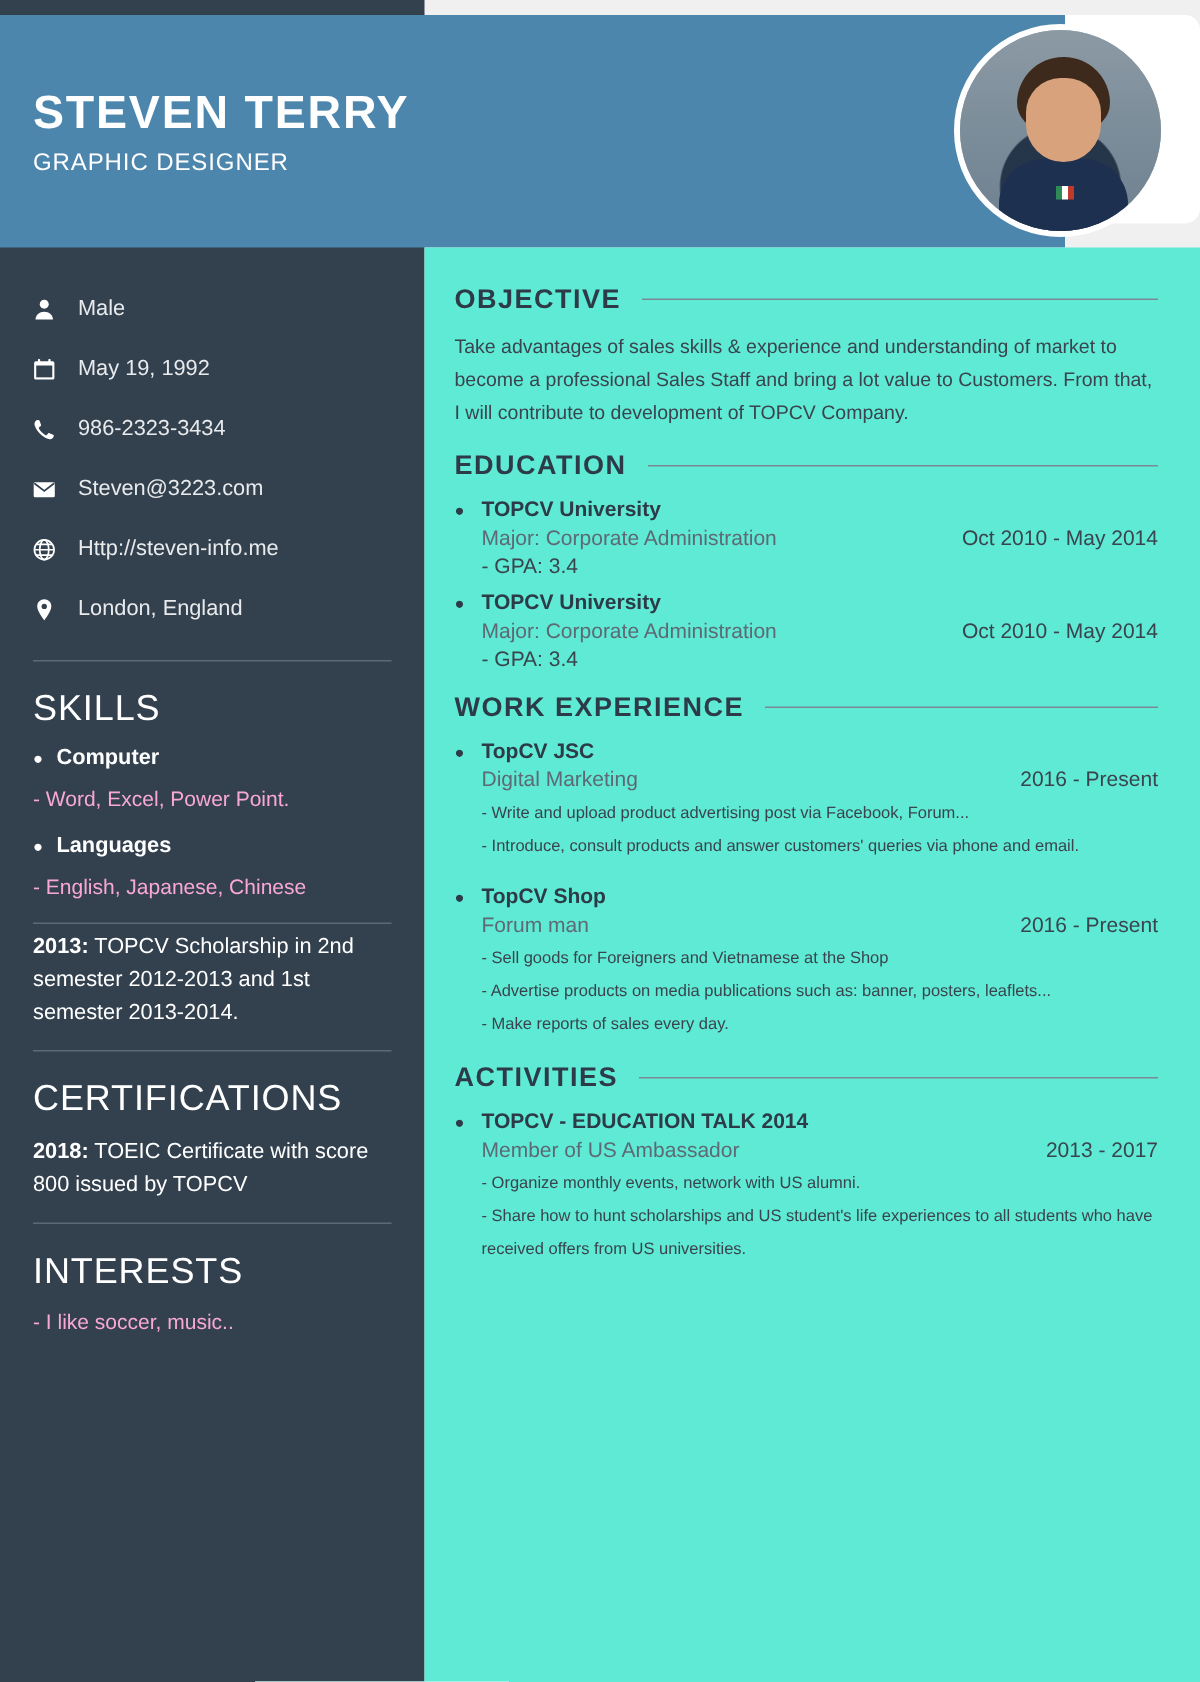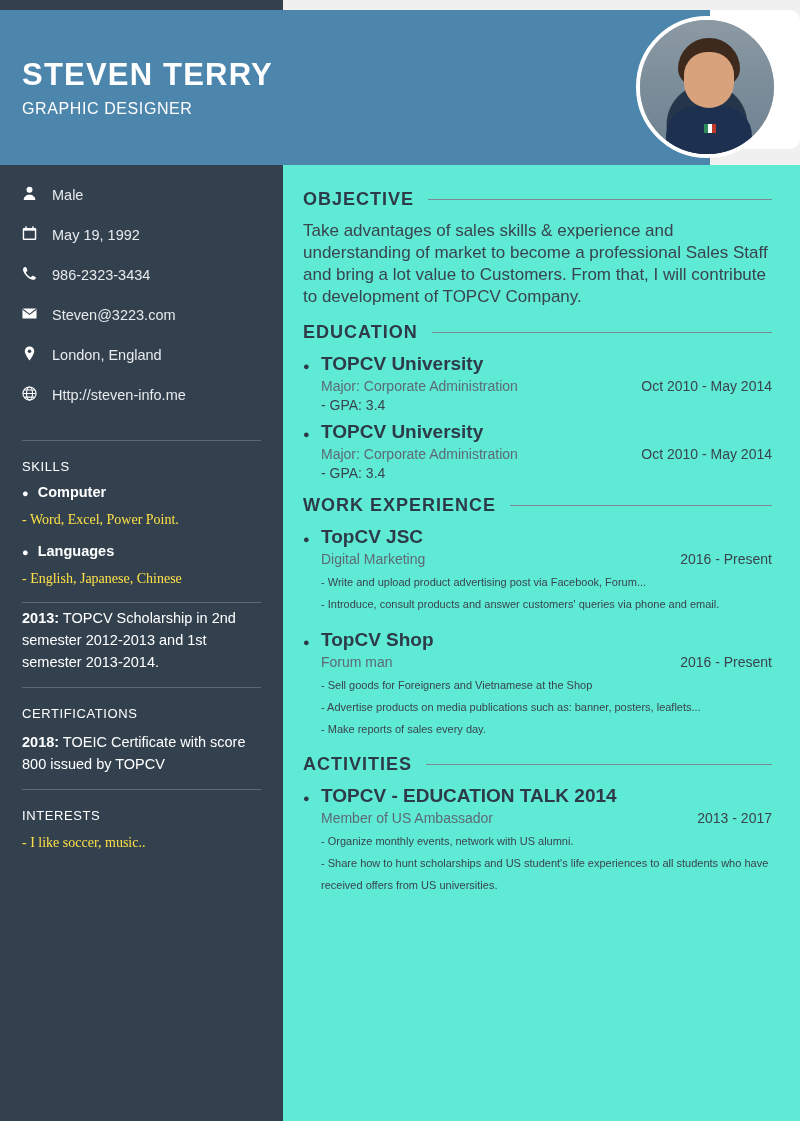"Male" .contact-row { align-items: flex-start -> center }
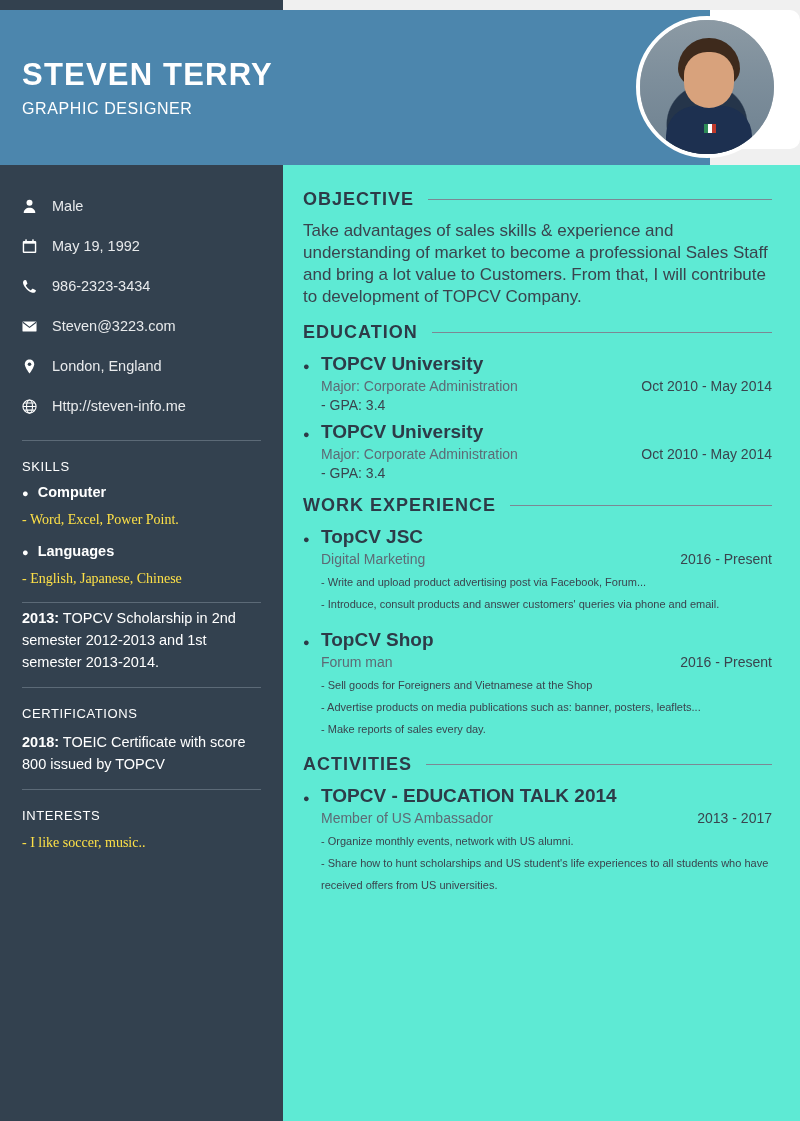"Take advantages of sales skills" .para { font-size: 17px -> 13px }
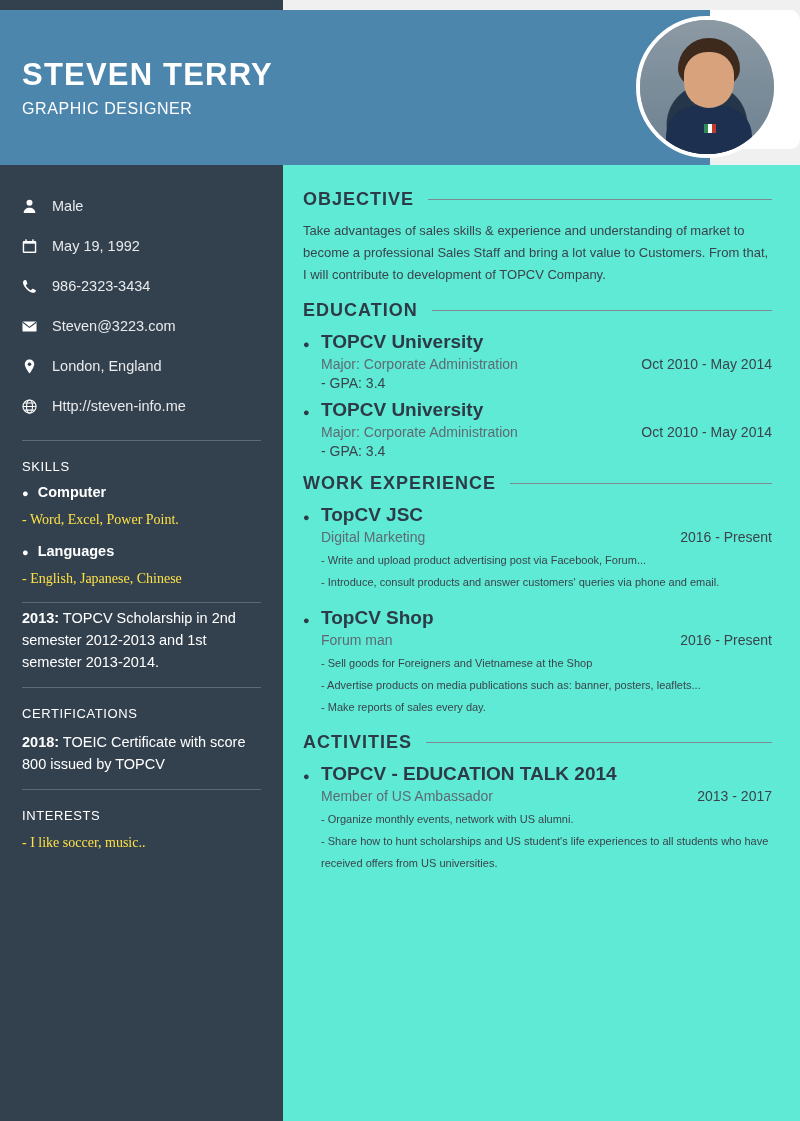"TOPCV University" .entry-title { font-size: 19px -> 14px }
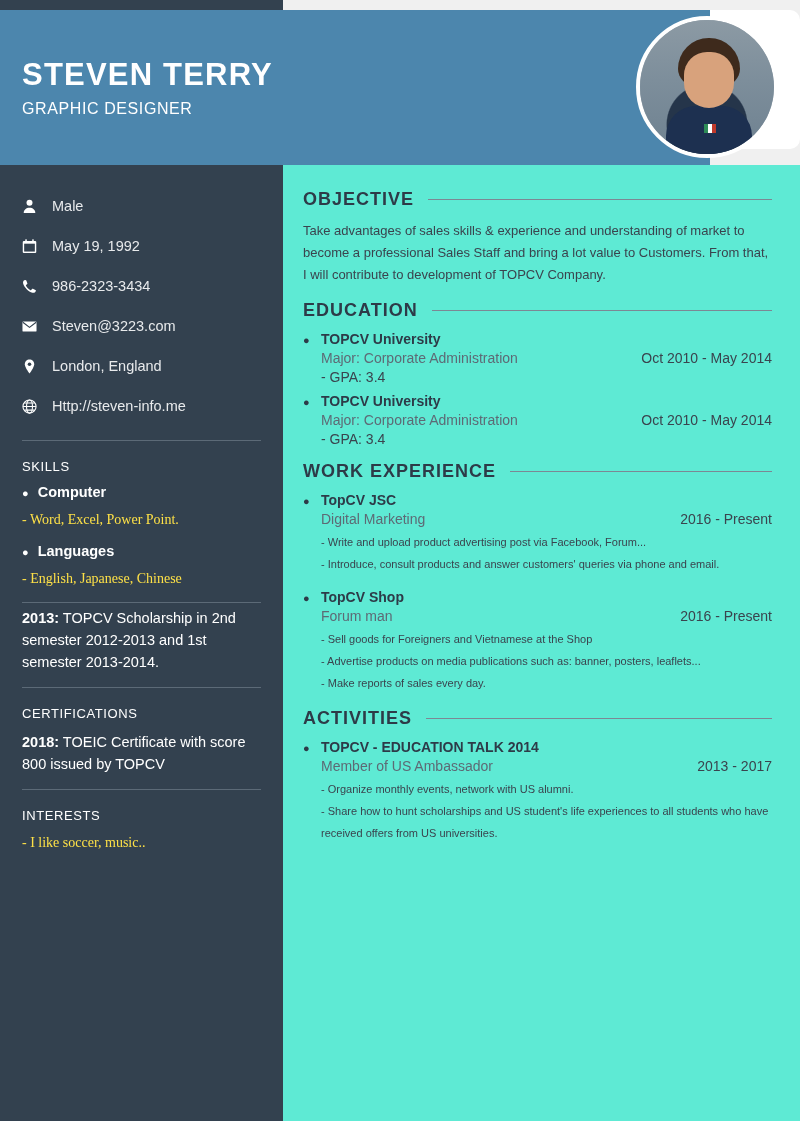"London, England" div.contact-row { order: before "Http://steven-info.me" -> after "Http://steven-info.me" }
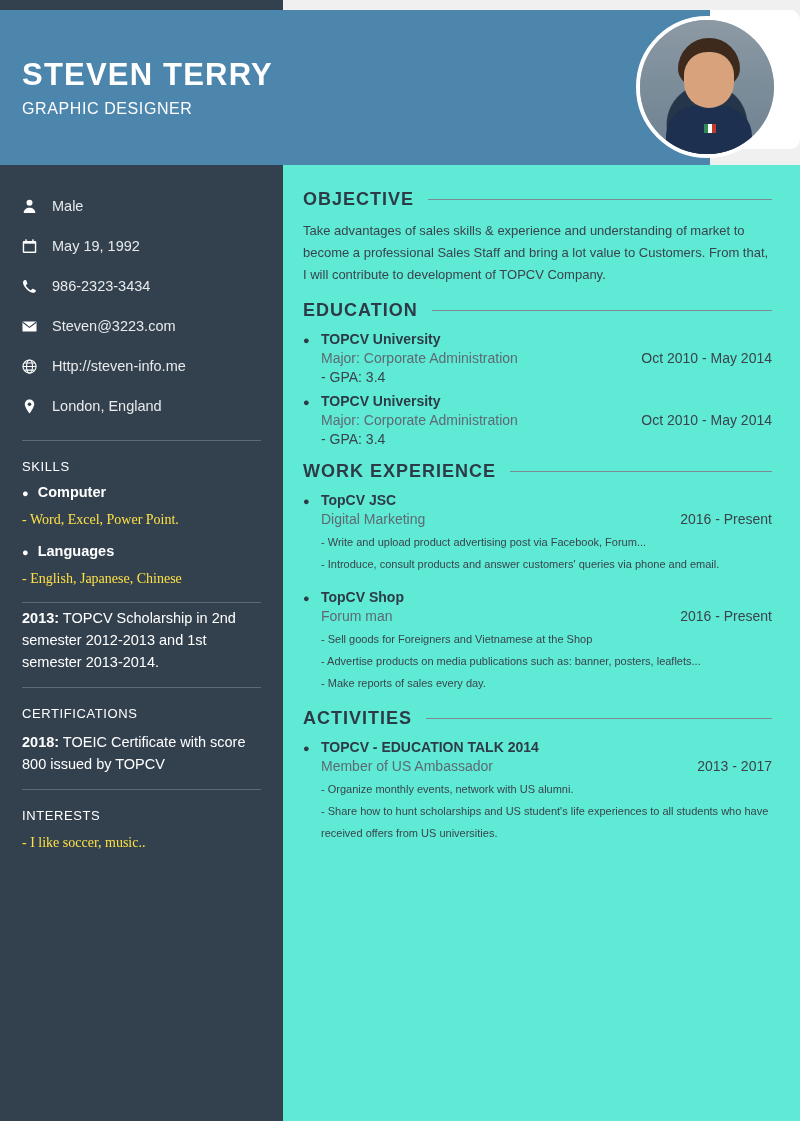"SKILLS" .side-section-title { font-size: 13px -> 24px }
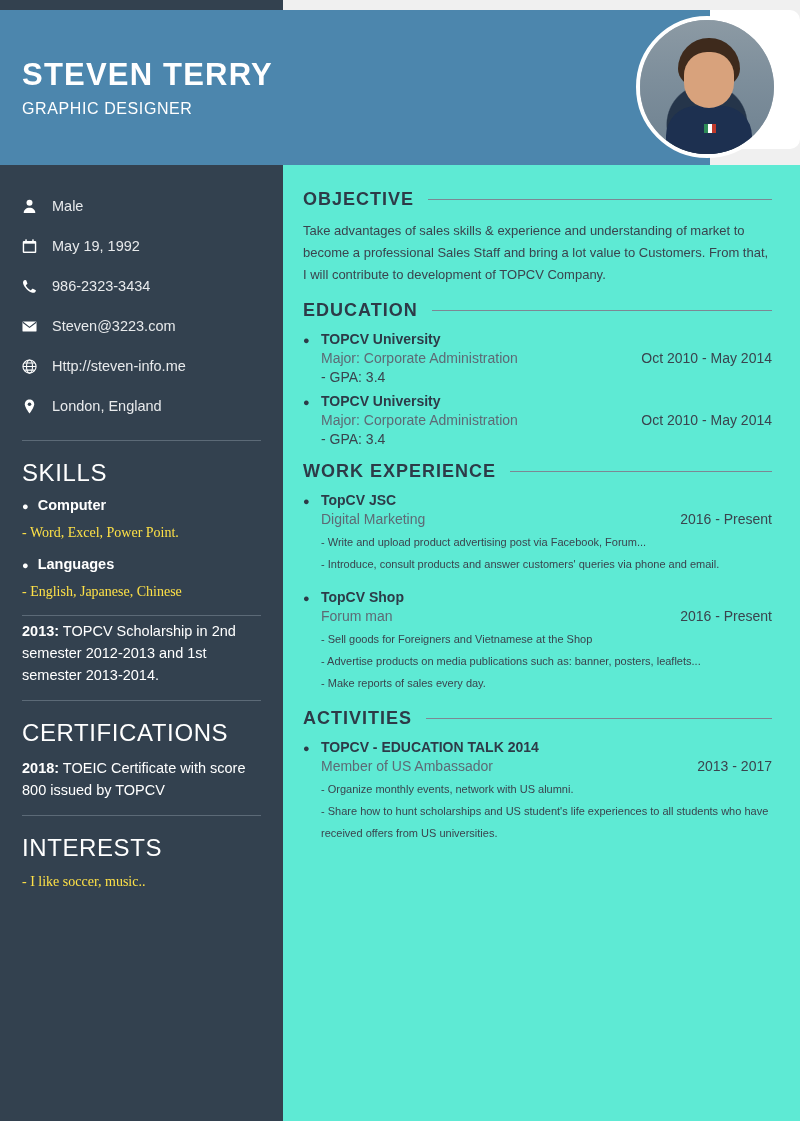"- Word, Excel, Power Point." .sub-line { color: #fde047 -> #f9a8d4; font-family: Liberation Serif, serif -> none }
